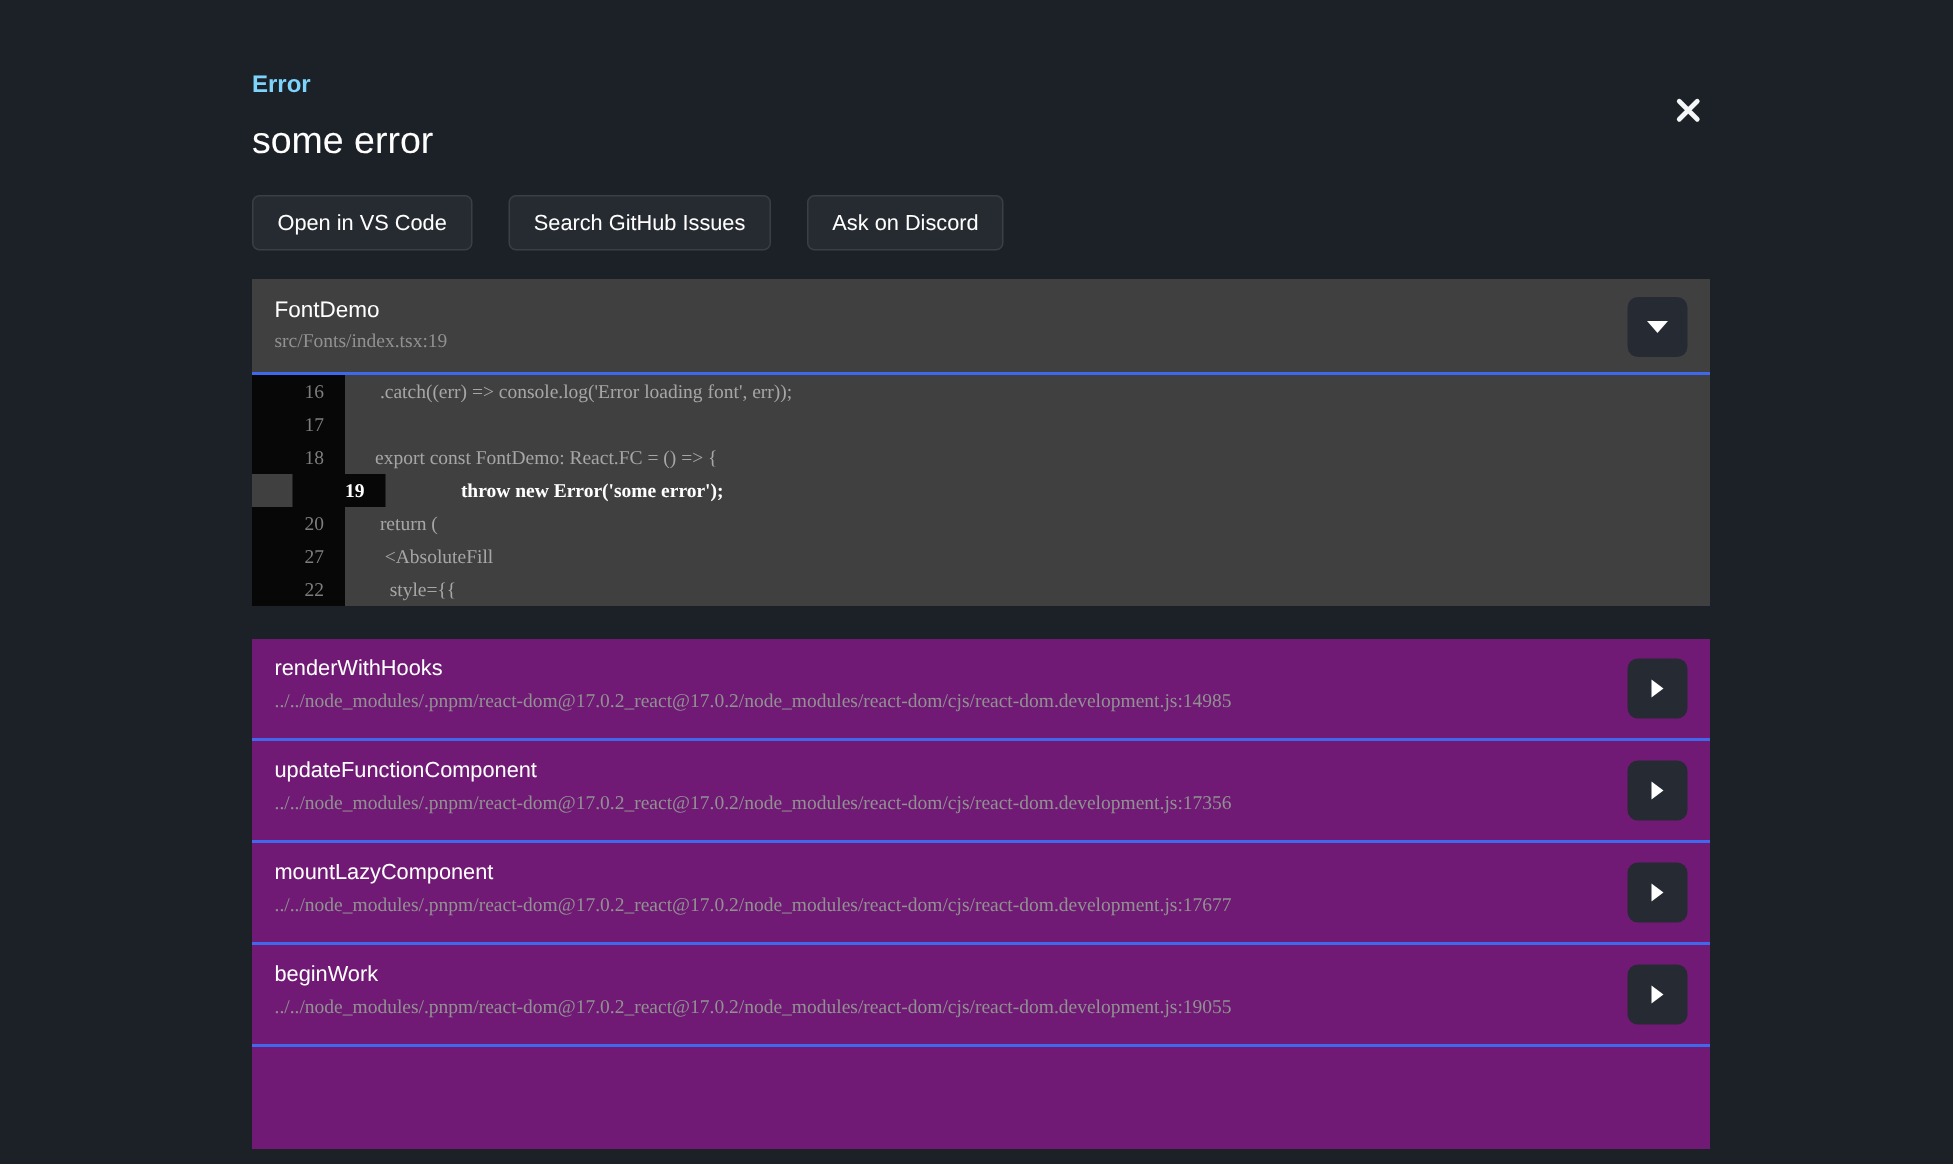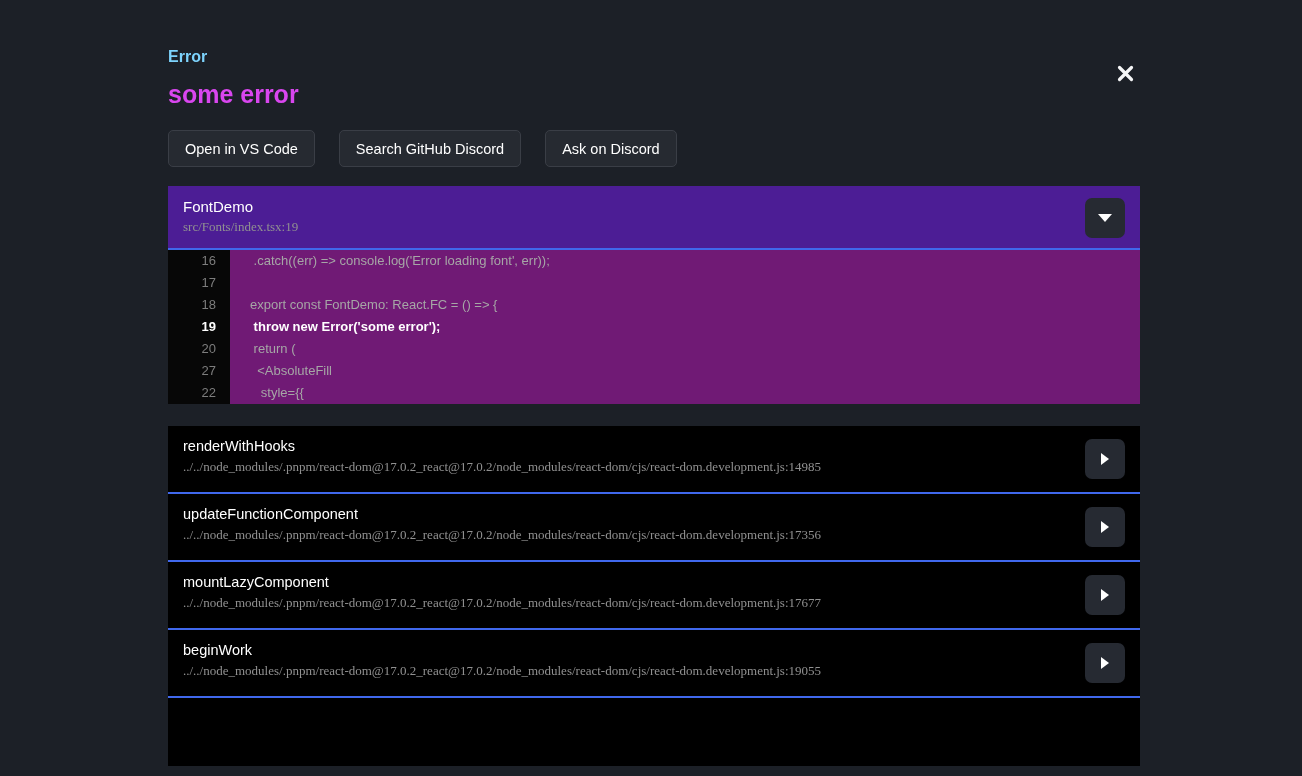"some error" .error-title { color: #d946ef -> #ffffff; font-weight: 700 -> 400 }
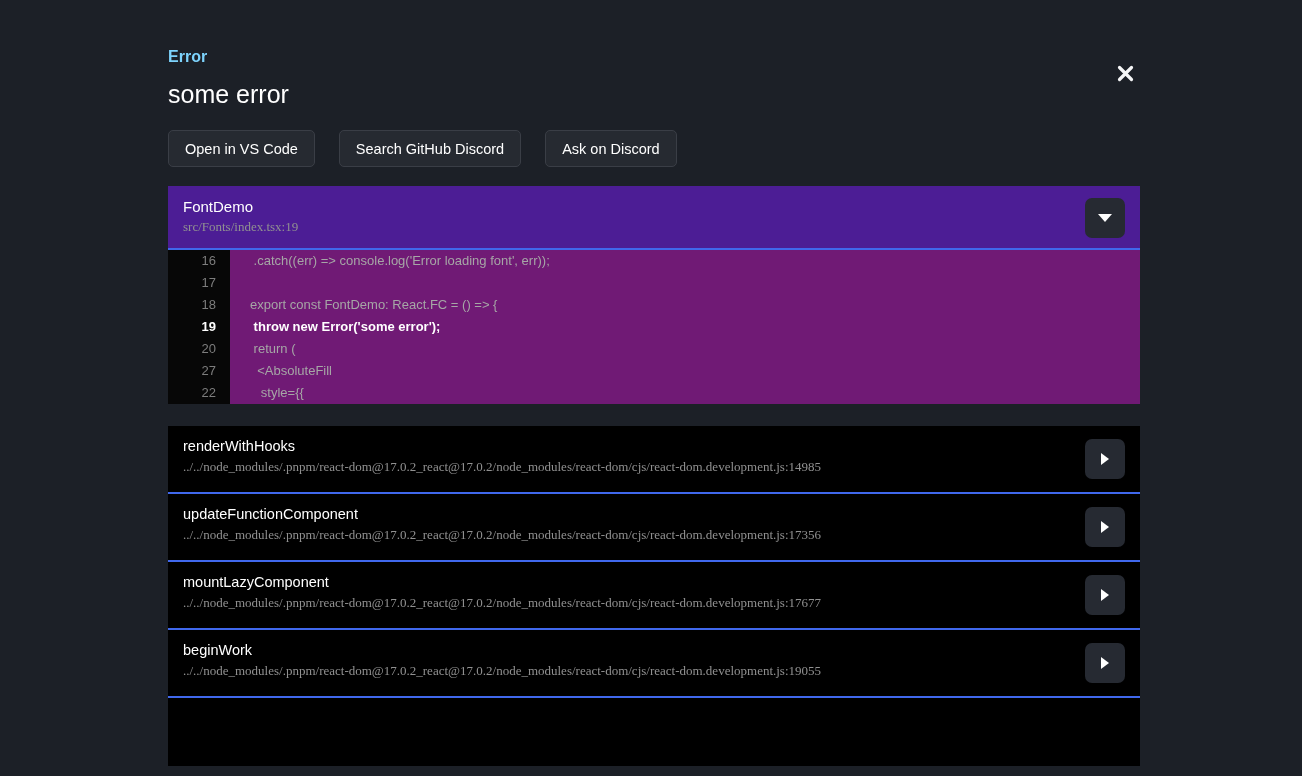"Search GitHub Discord" button.action-btn { text: Discord -> Issues }
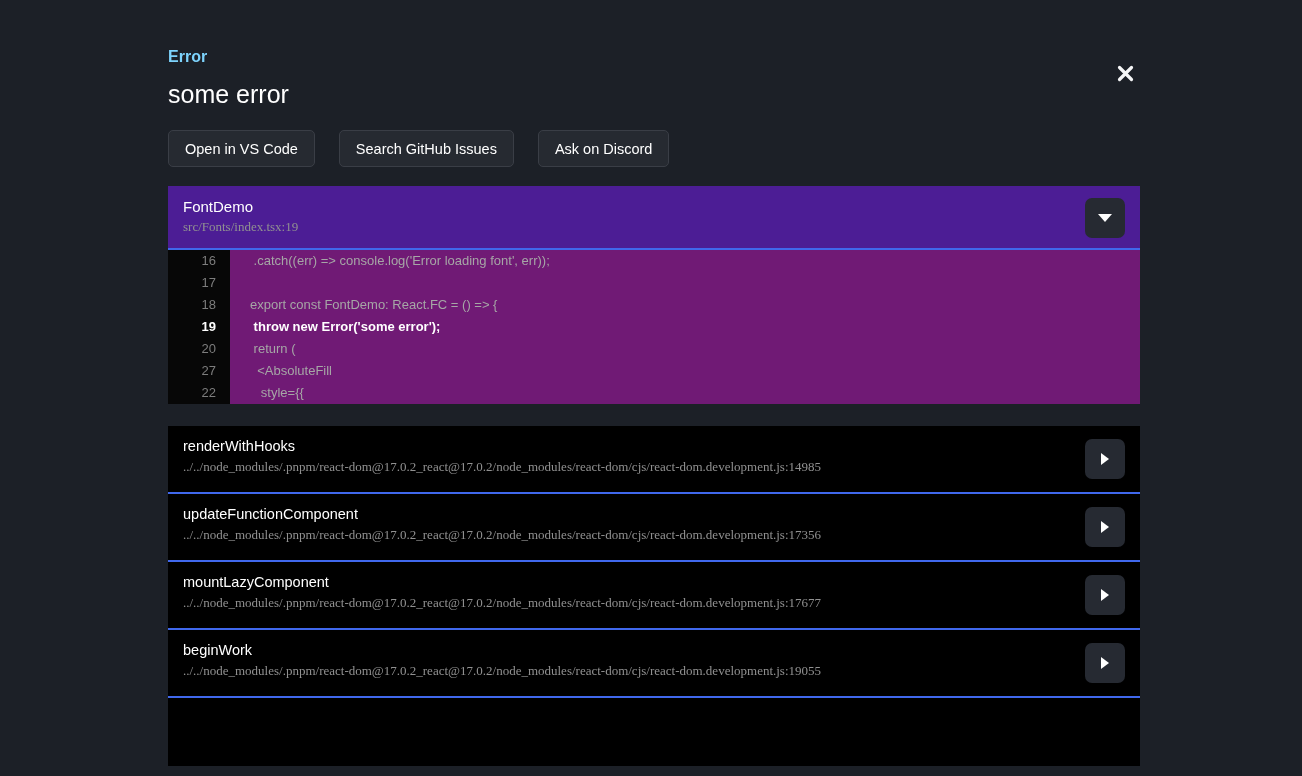"FontDemo" .frame-header { background: #4c1d95 -> #404040 }
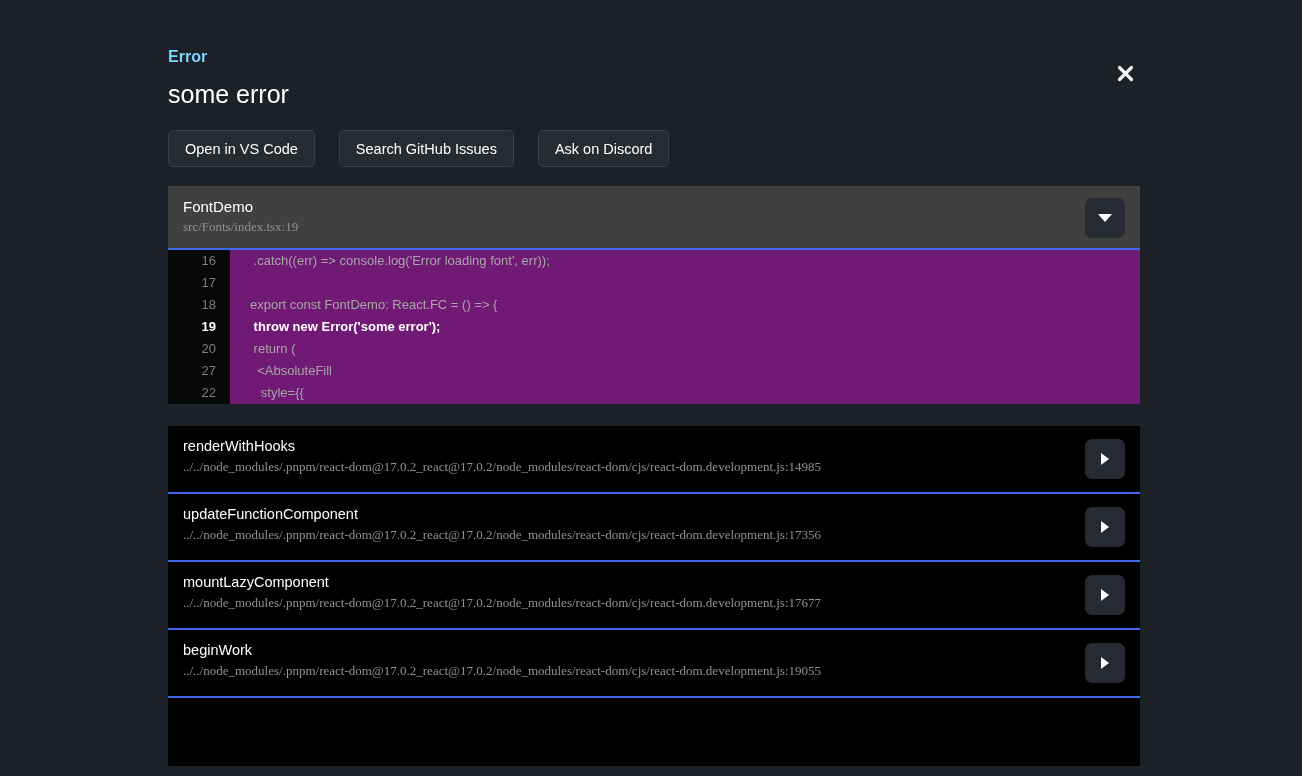"16" .code-block { background: #701a75 -> #404040; font-family: Liberation Sans, sans-serif -> Liberation Serif, serif }
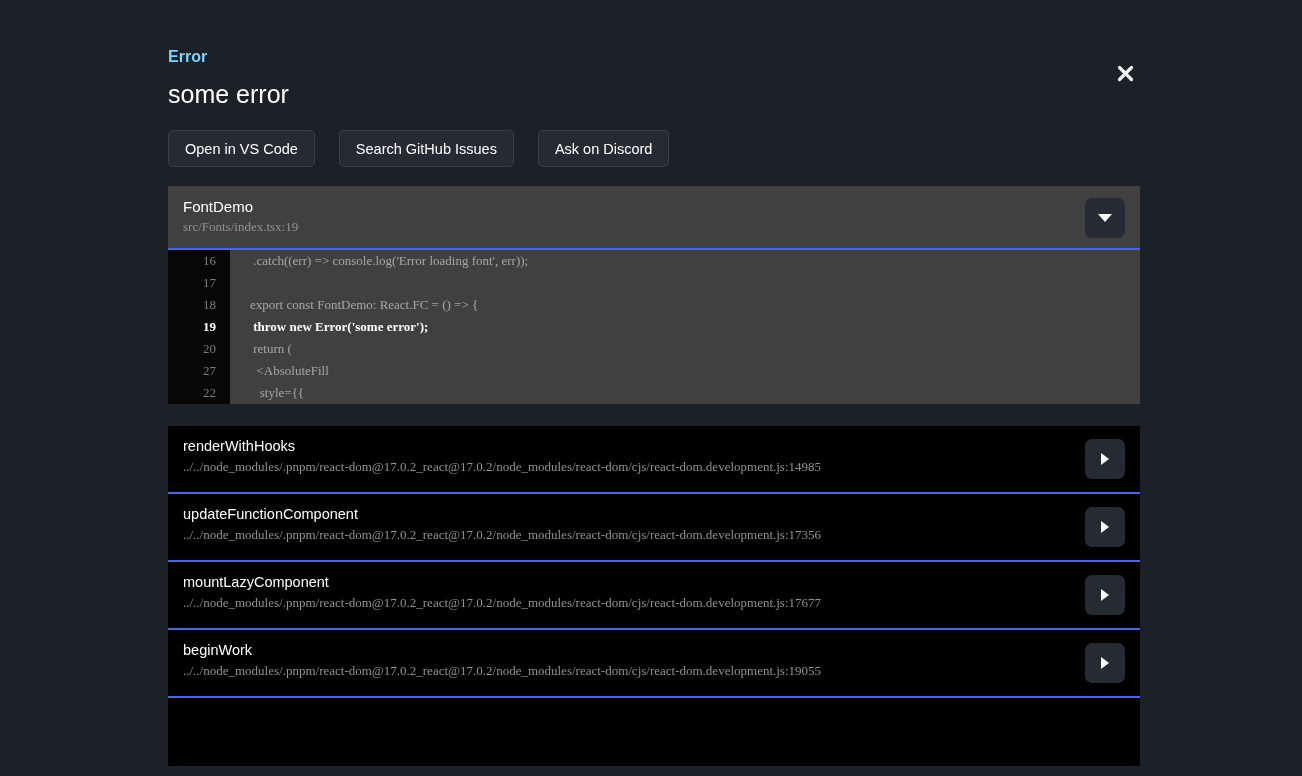"19" .code-row.highlight .num, .code-row.highlight .txt { margin-left: none -> 27px }
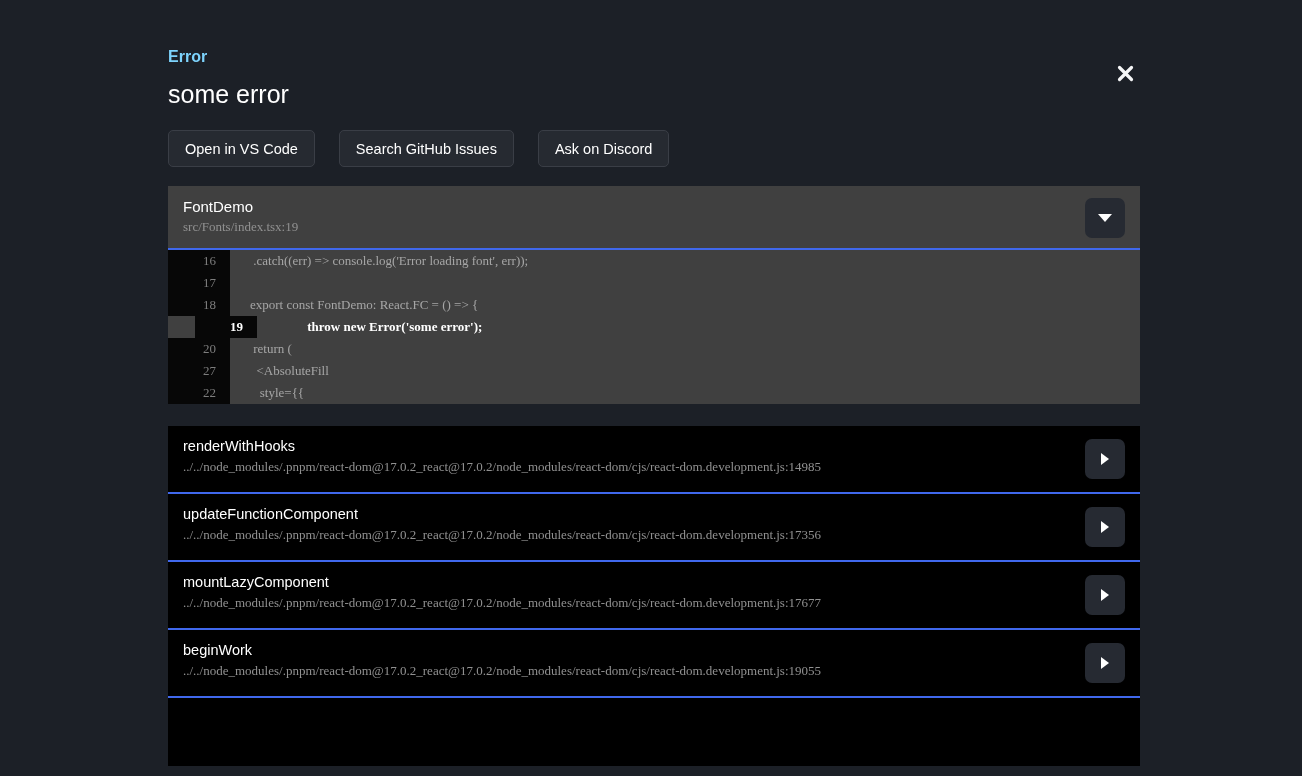"renderWithHooks" .stack-frame { background: #000000 -> #701a75 }
